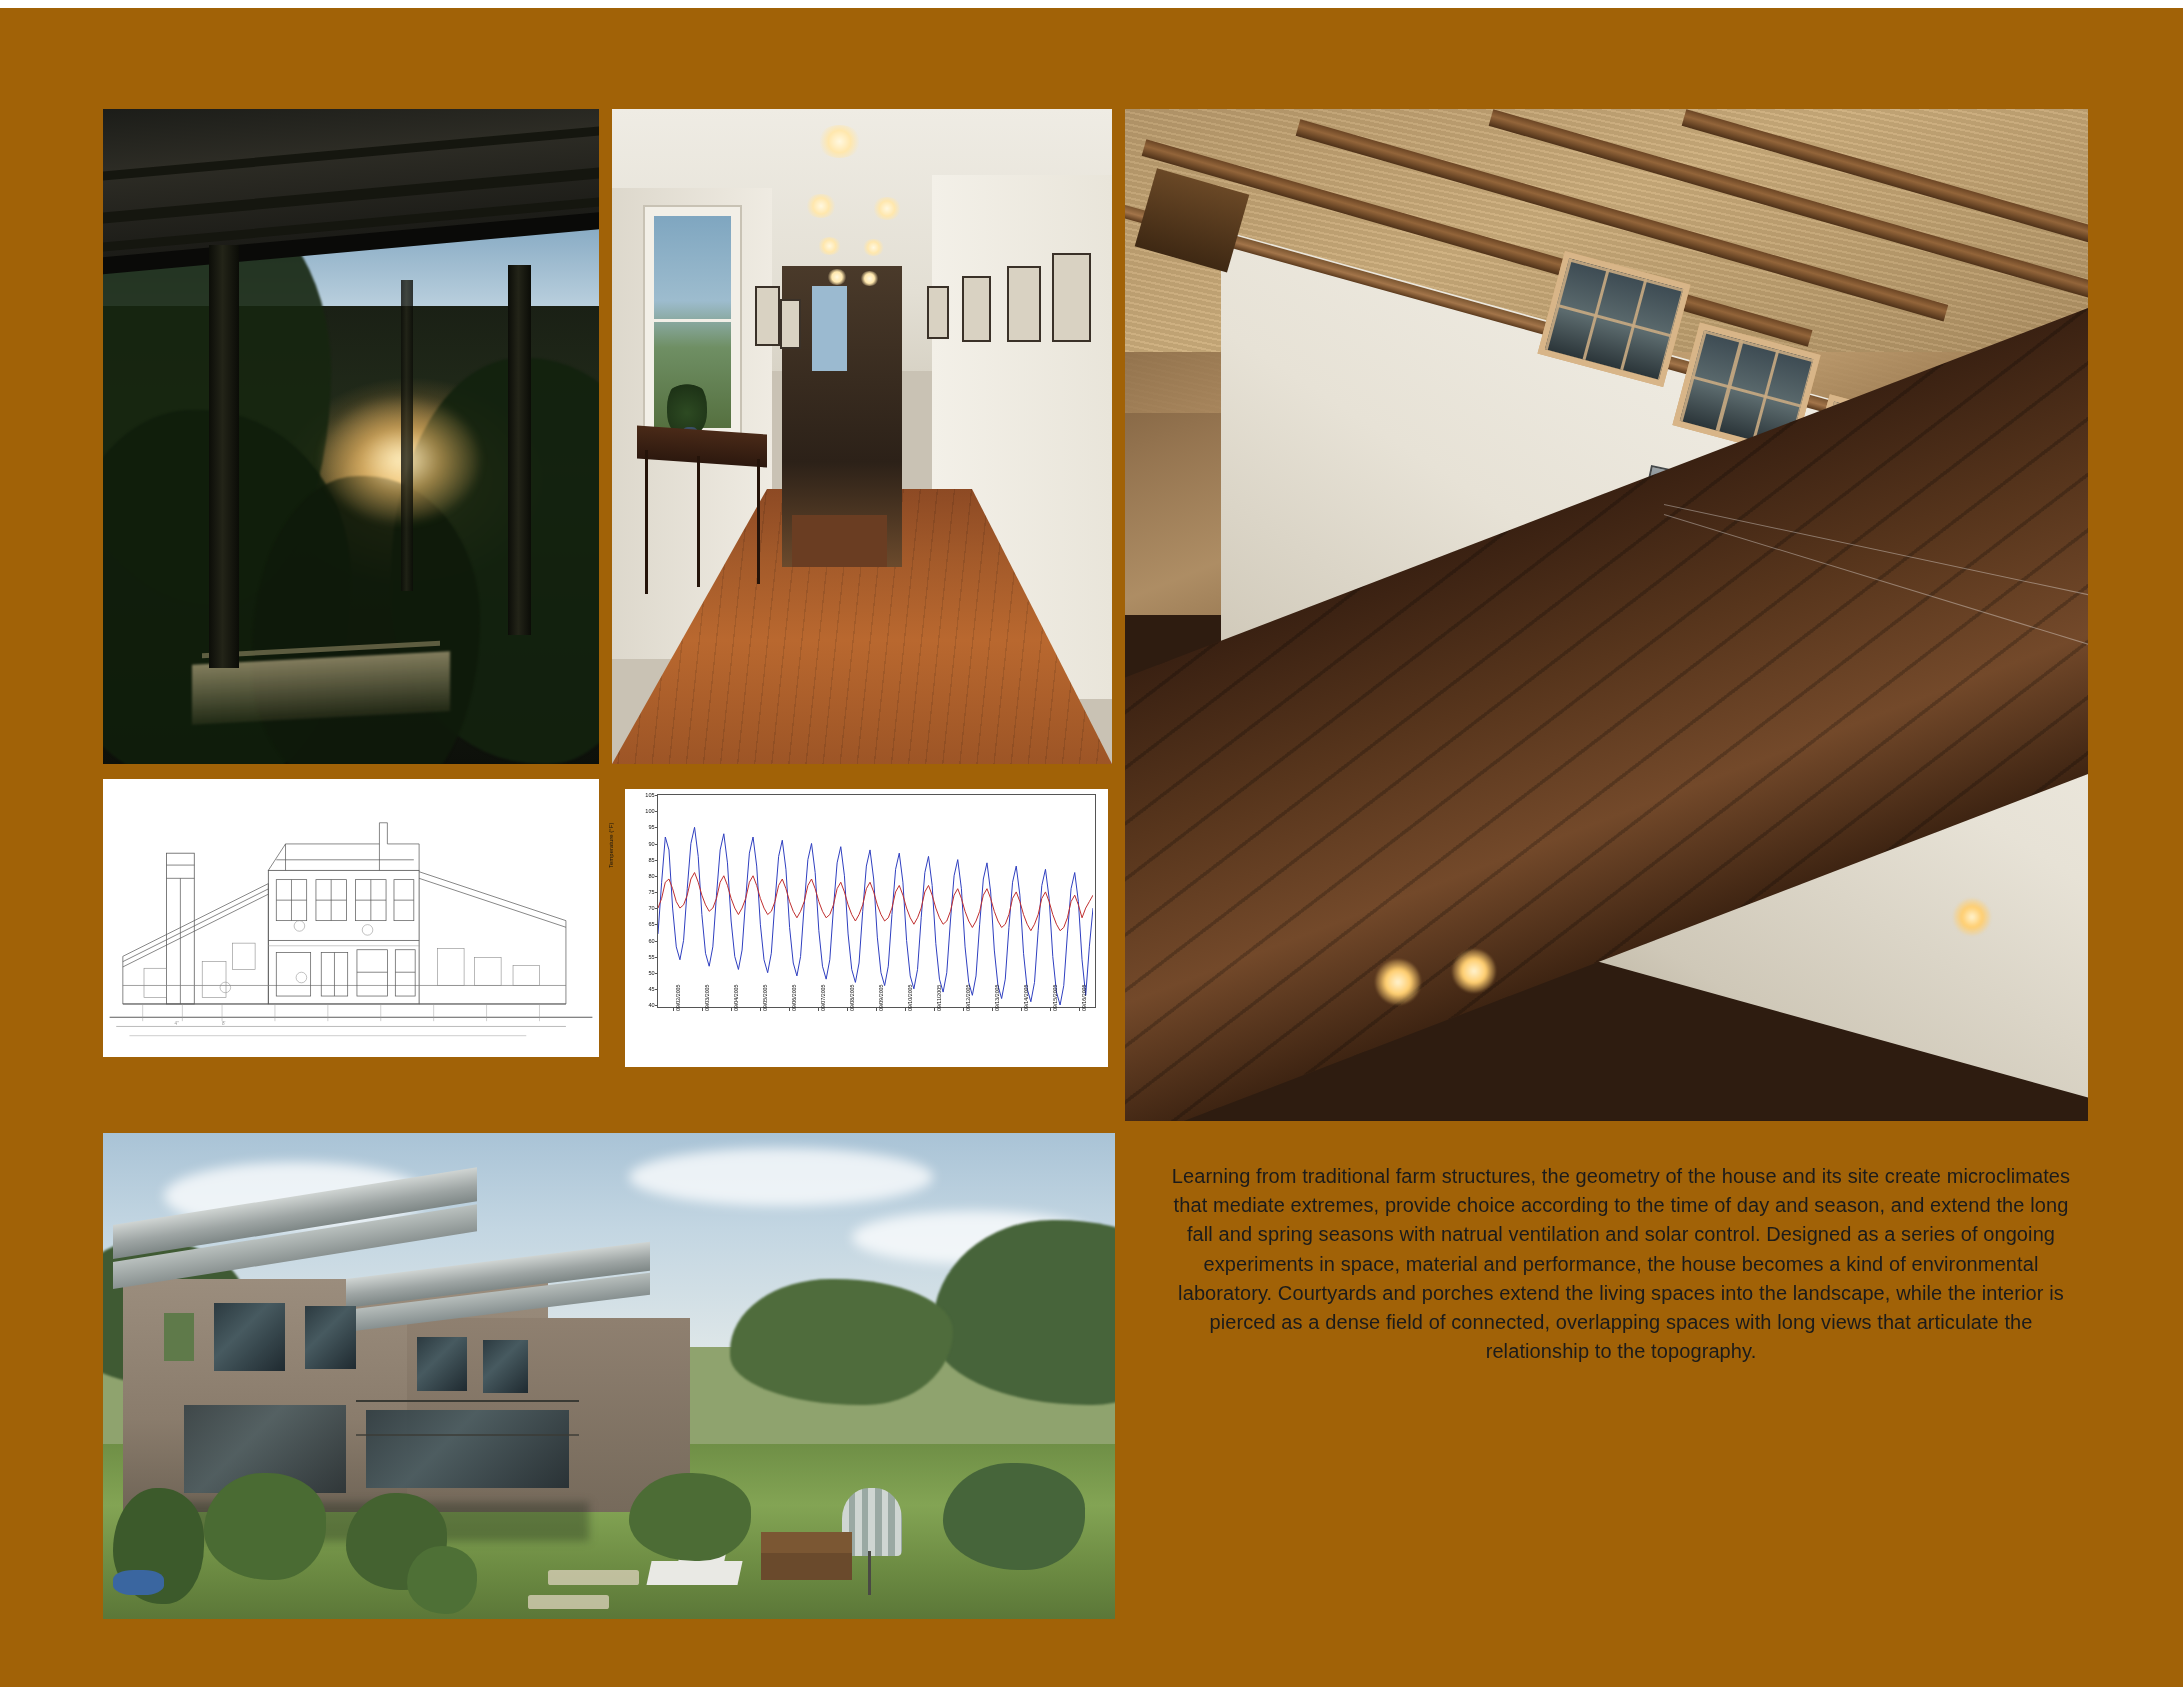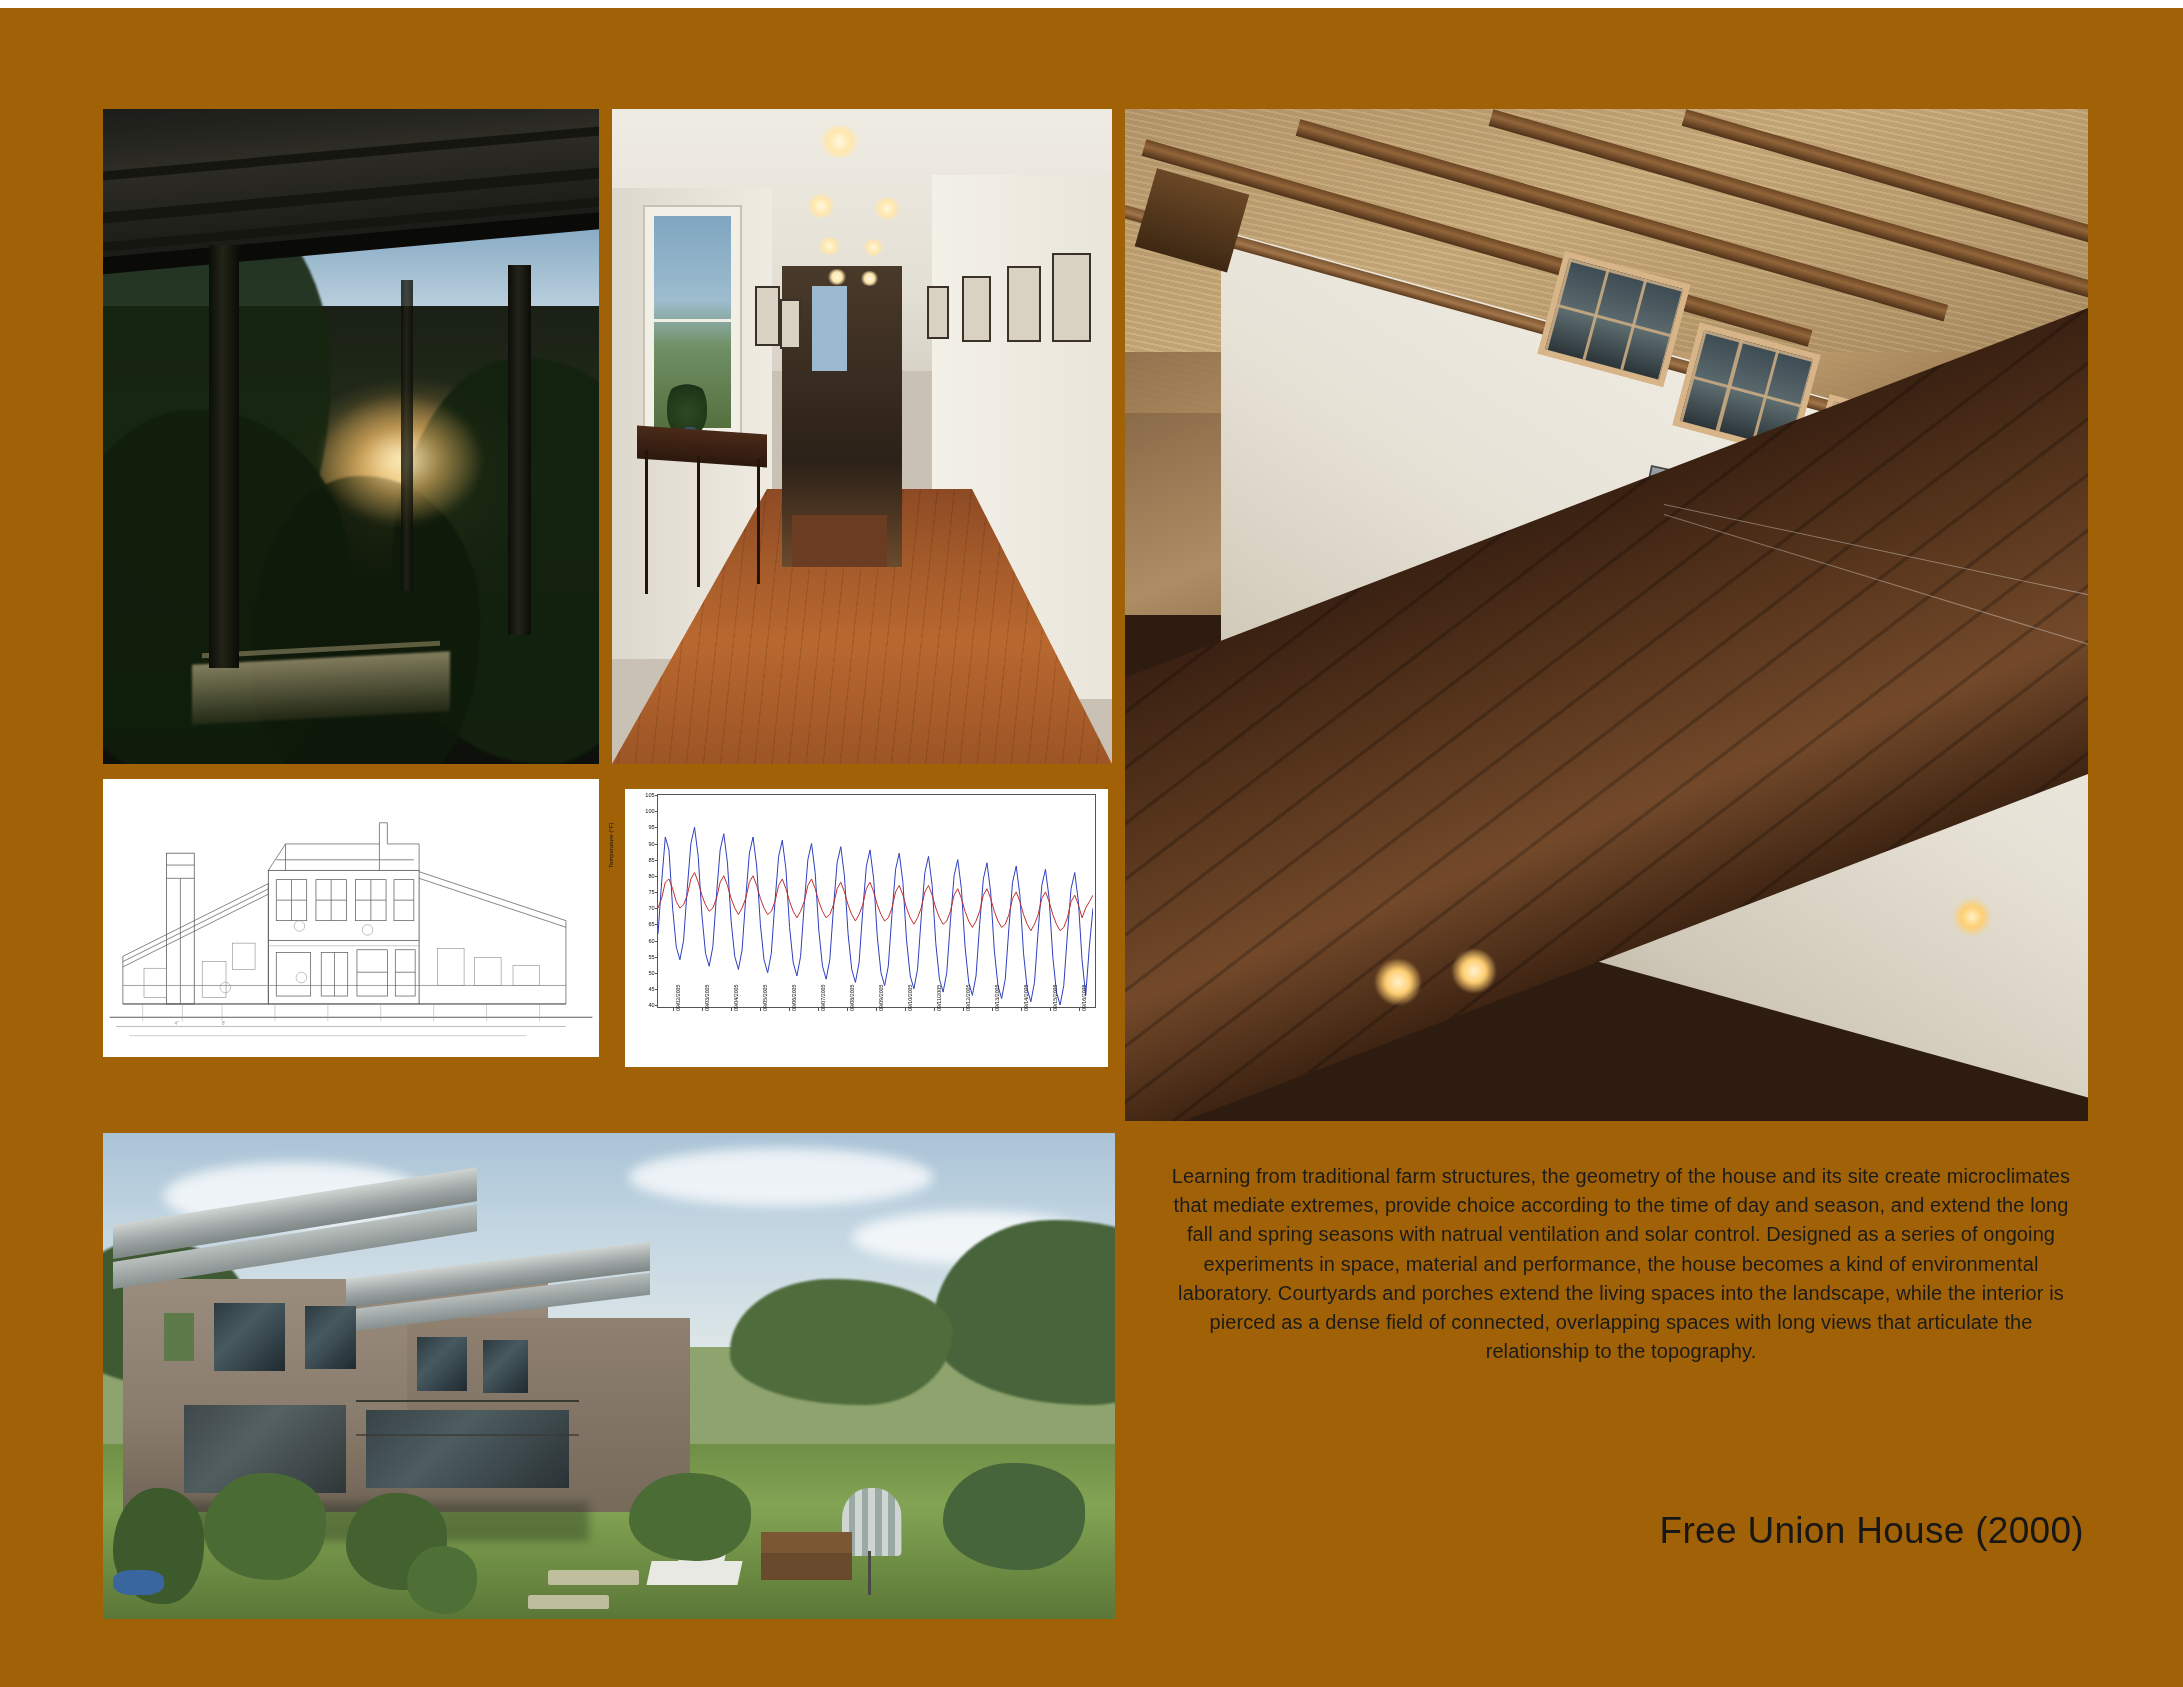"Free Union House (2000)" div.title { html: <div>Free Union House (2000)</div> -> none }
